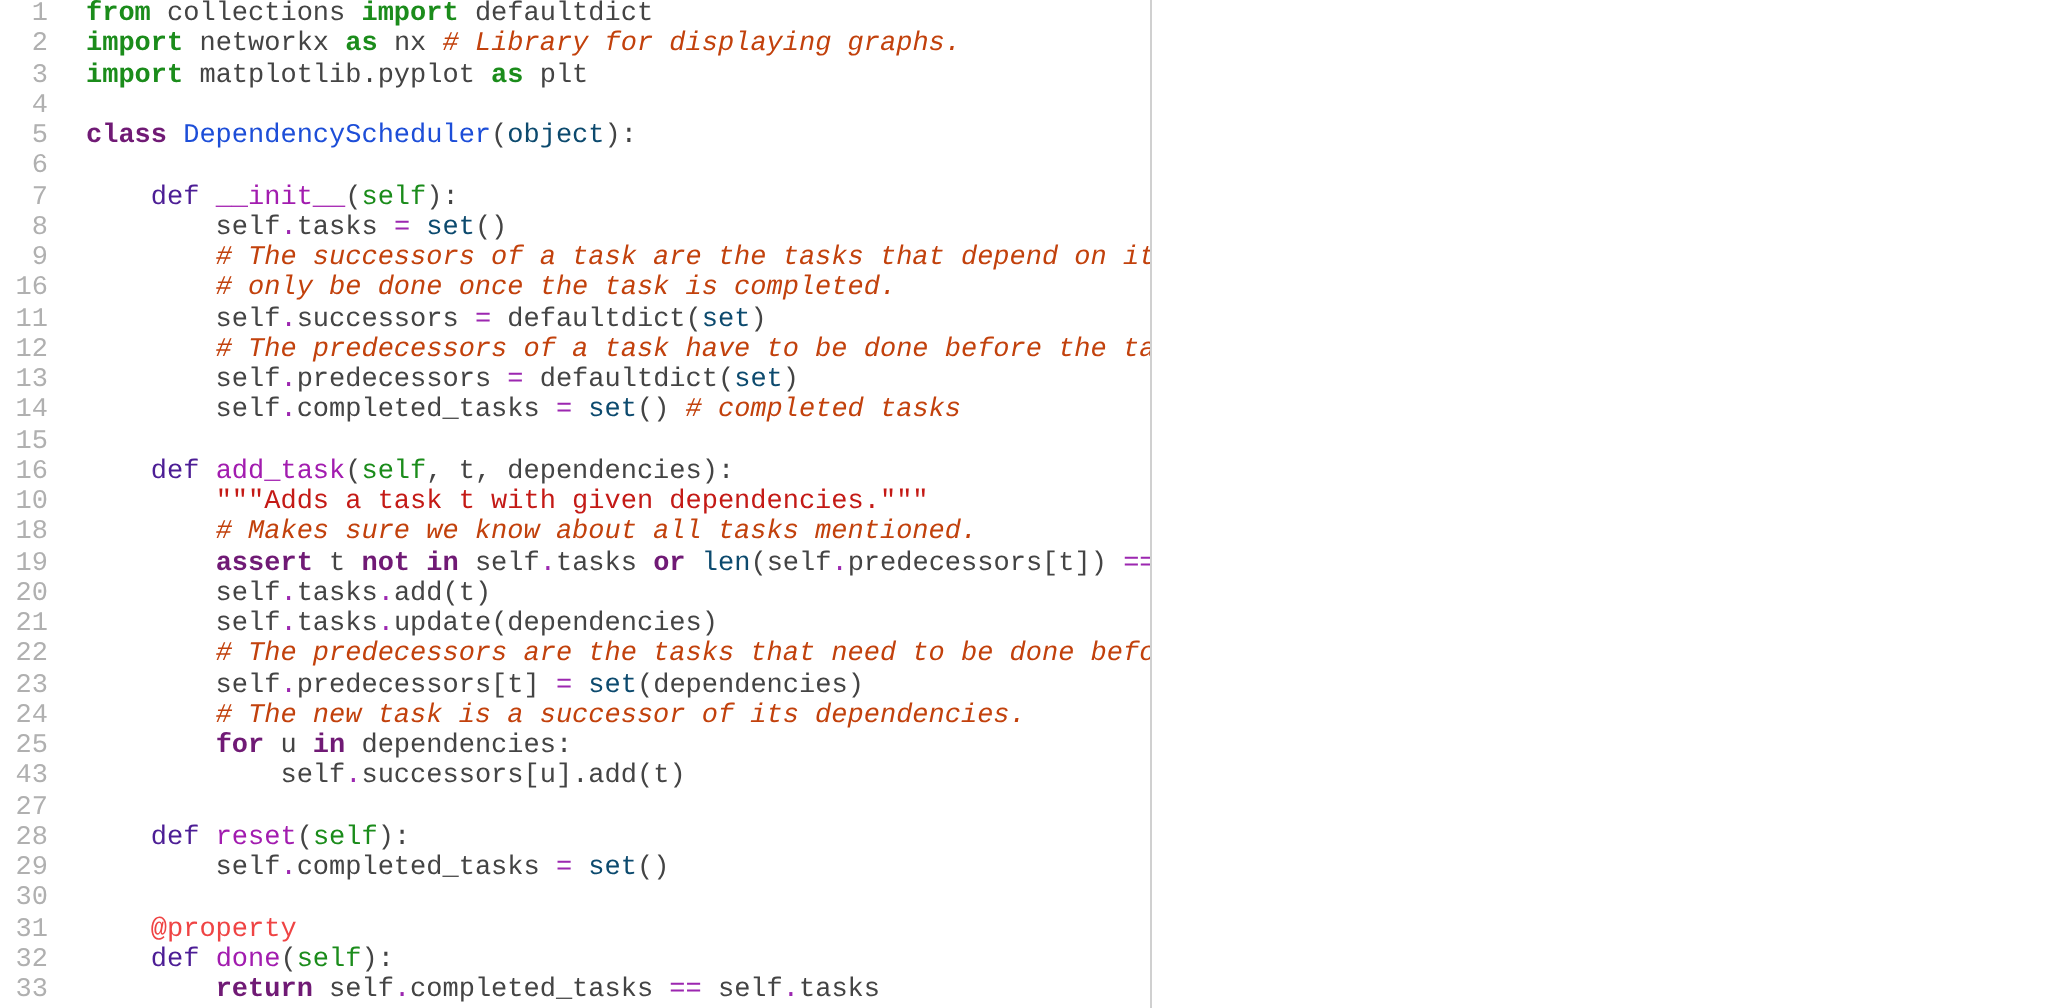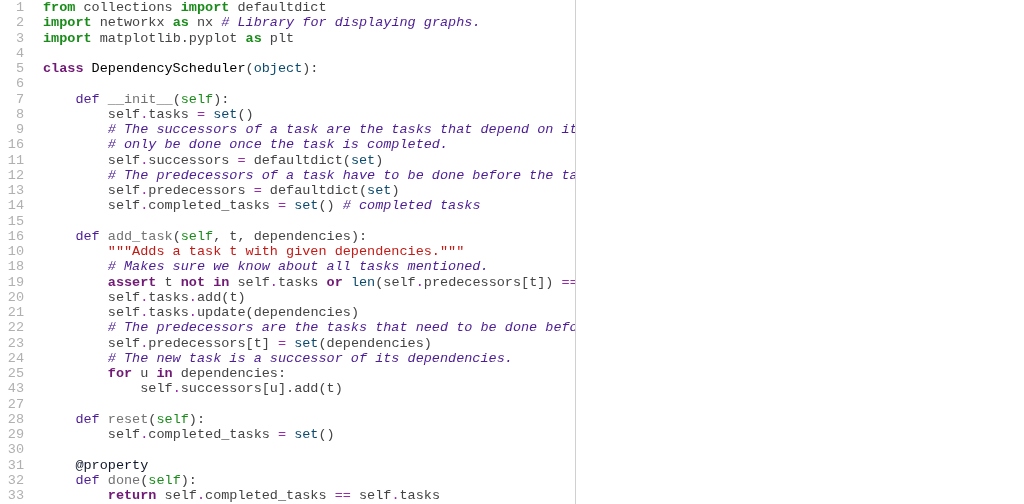"# Library for displaying graphs." .comment { color: #4c1d95 -> #c2410c }
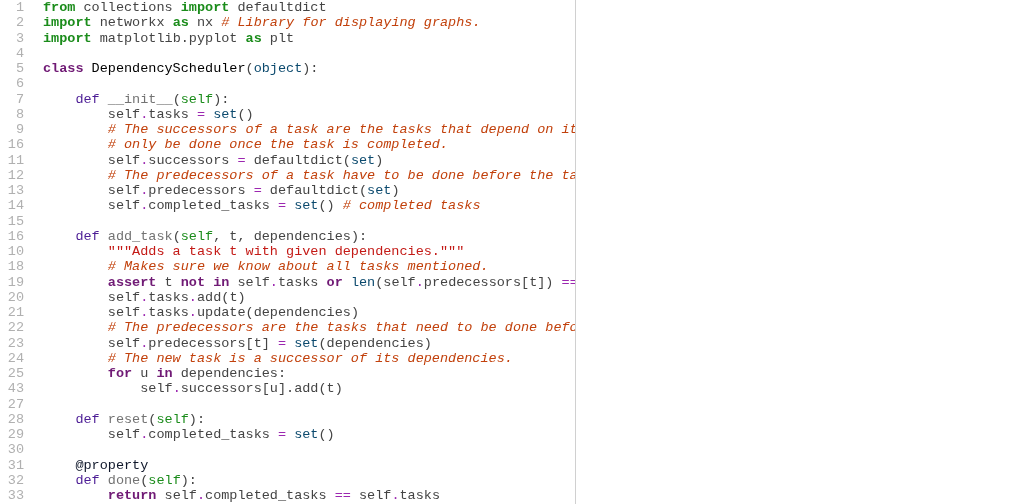"DependencyScheduler" .cls { color: #000000 -> #1d4ed8 }
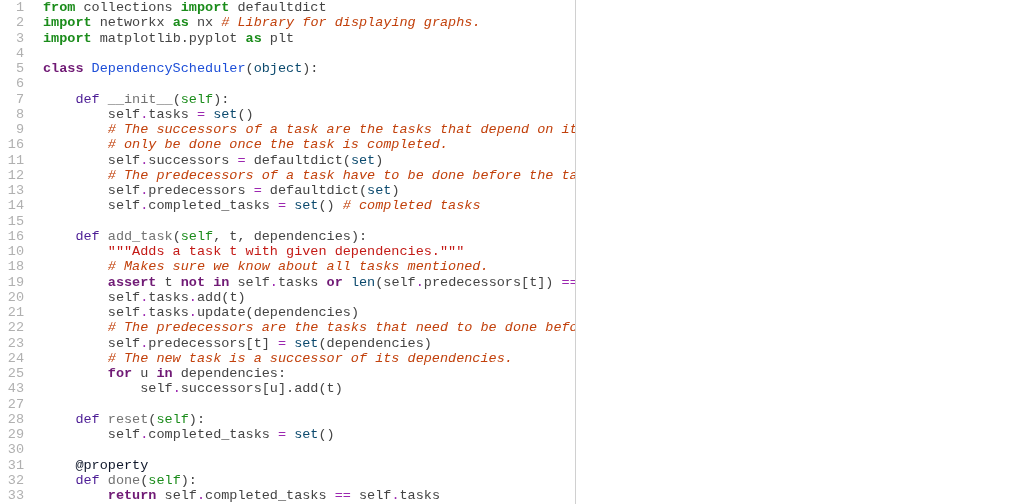"__init__" .fn { color: #737373 -> #a21caf }
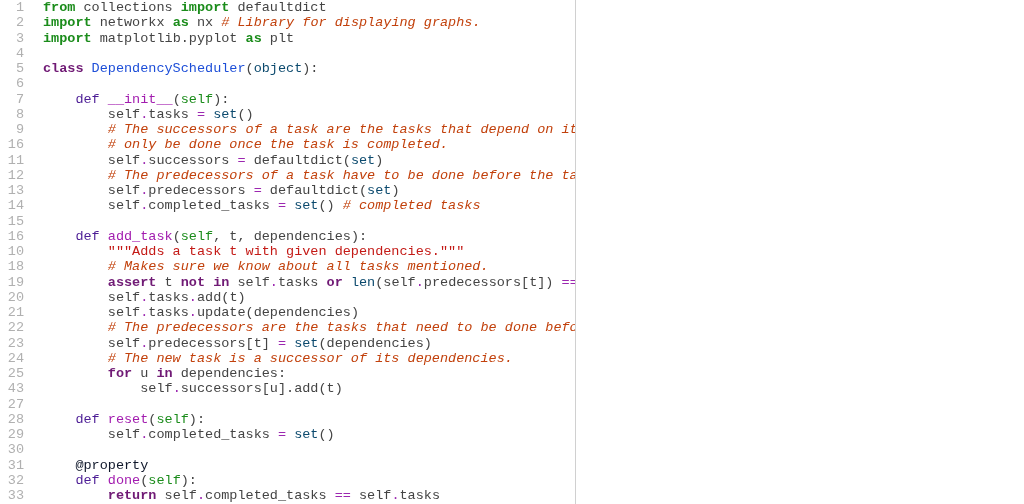"@property" .decorator { color: #0f172a -> #ef4444 }
